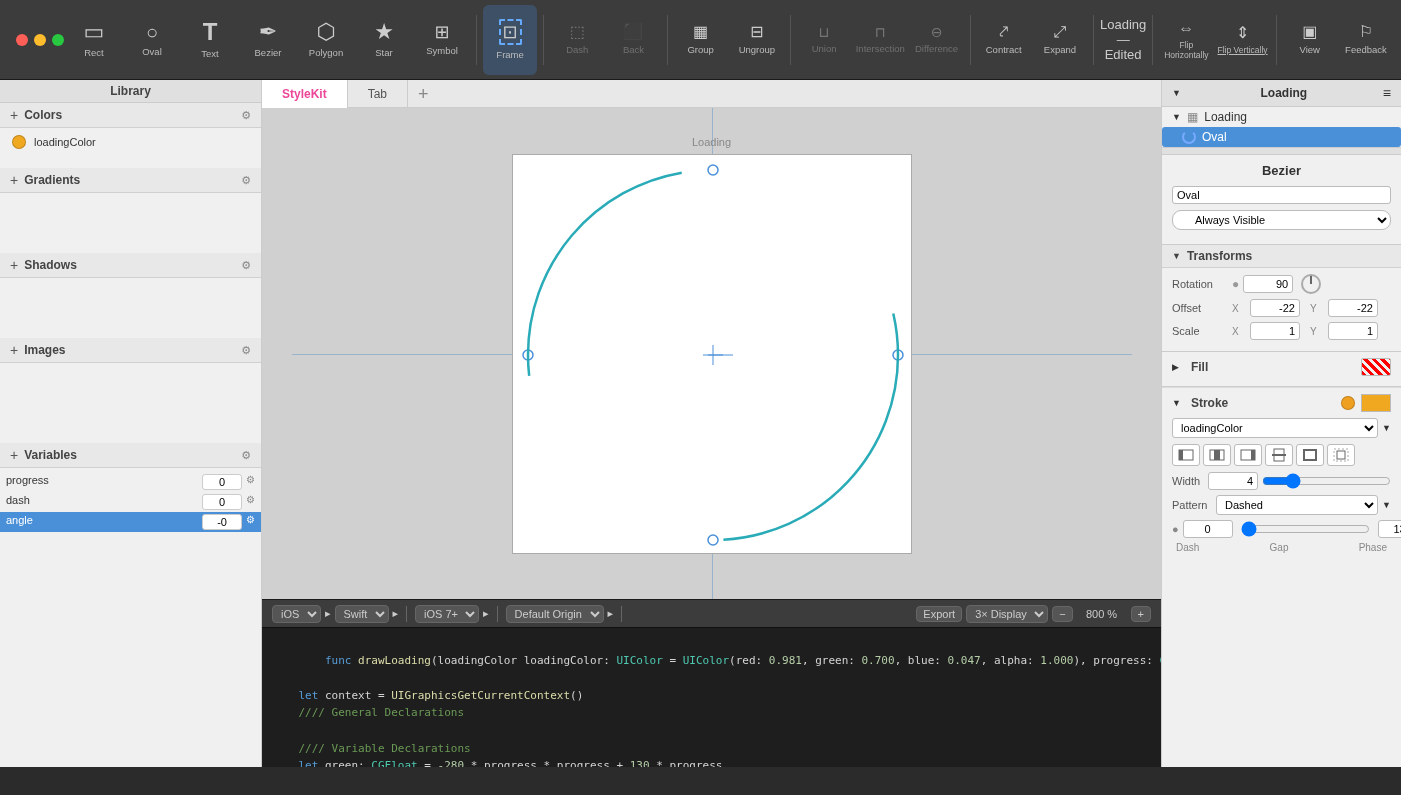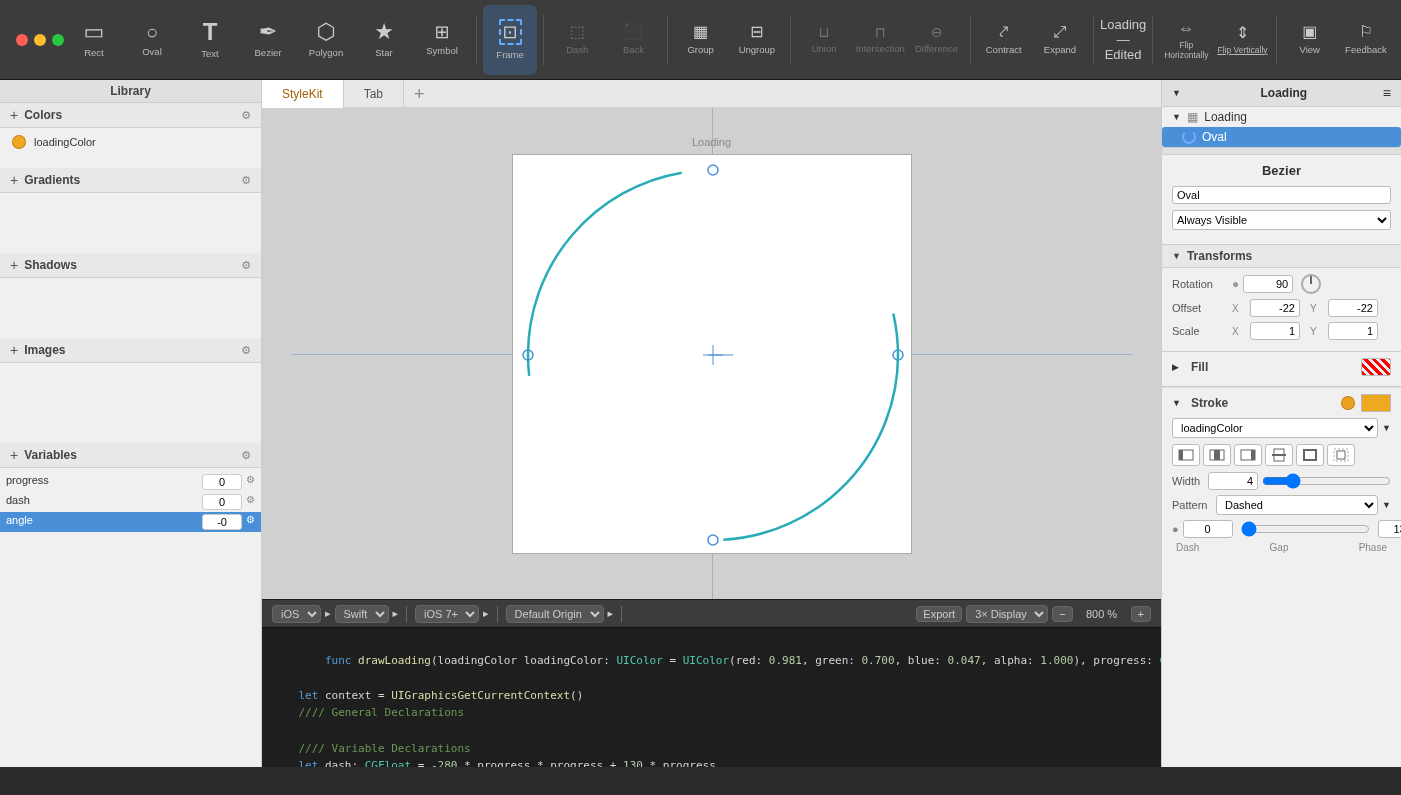"StyleKit" .tab.active { color: #a16207 -> #ec4899; font-weight: 400 -> 700 }
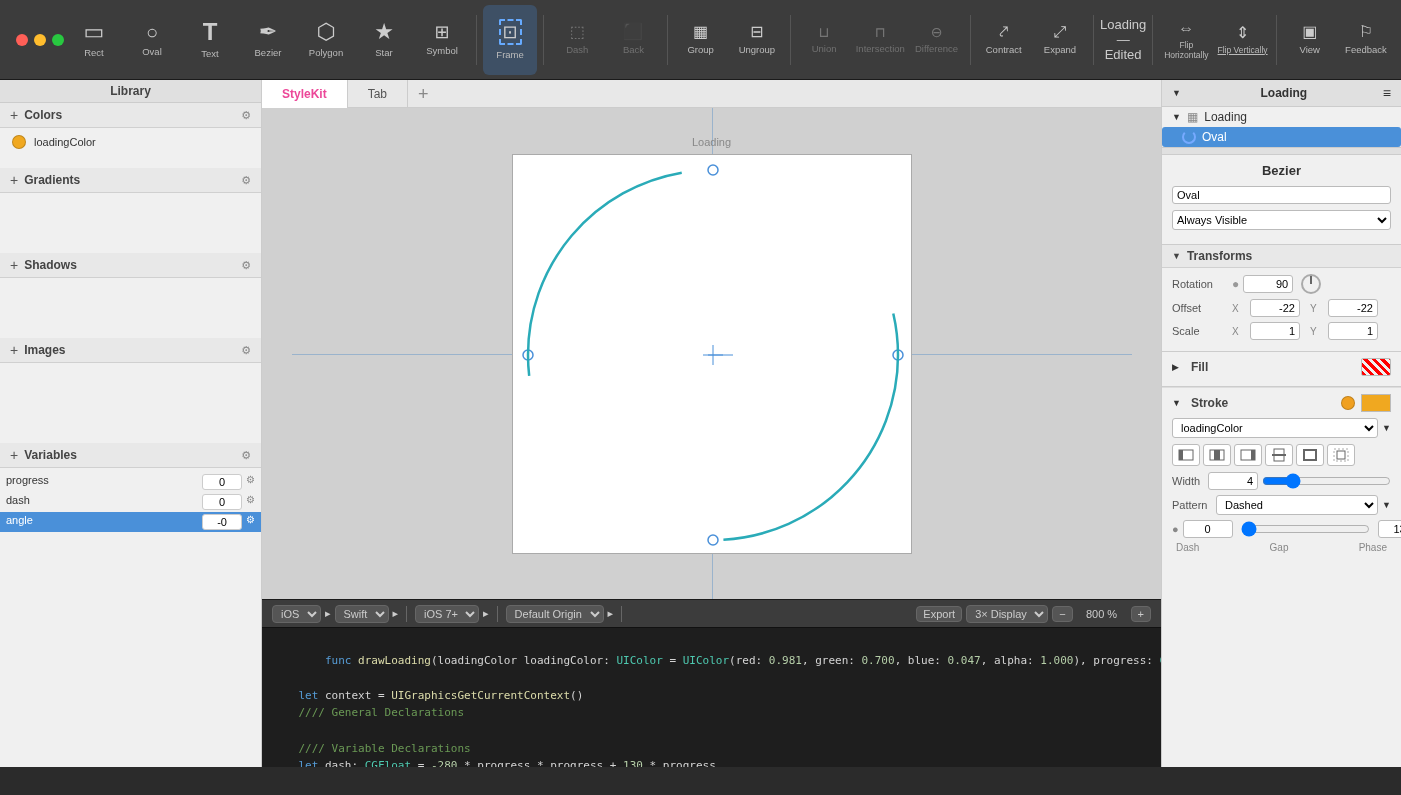"Always Visible" .form-select { border-radius: 3px -> 9px; padding: 2px 0 -> 2px 18px }
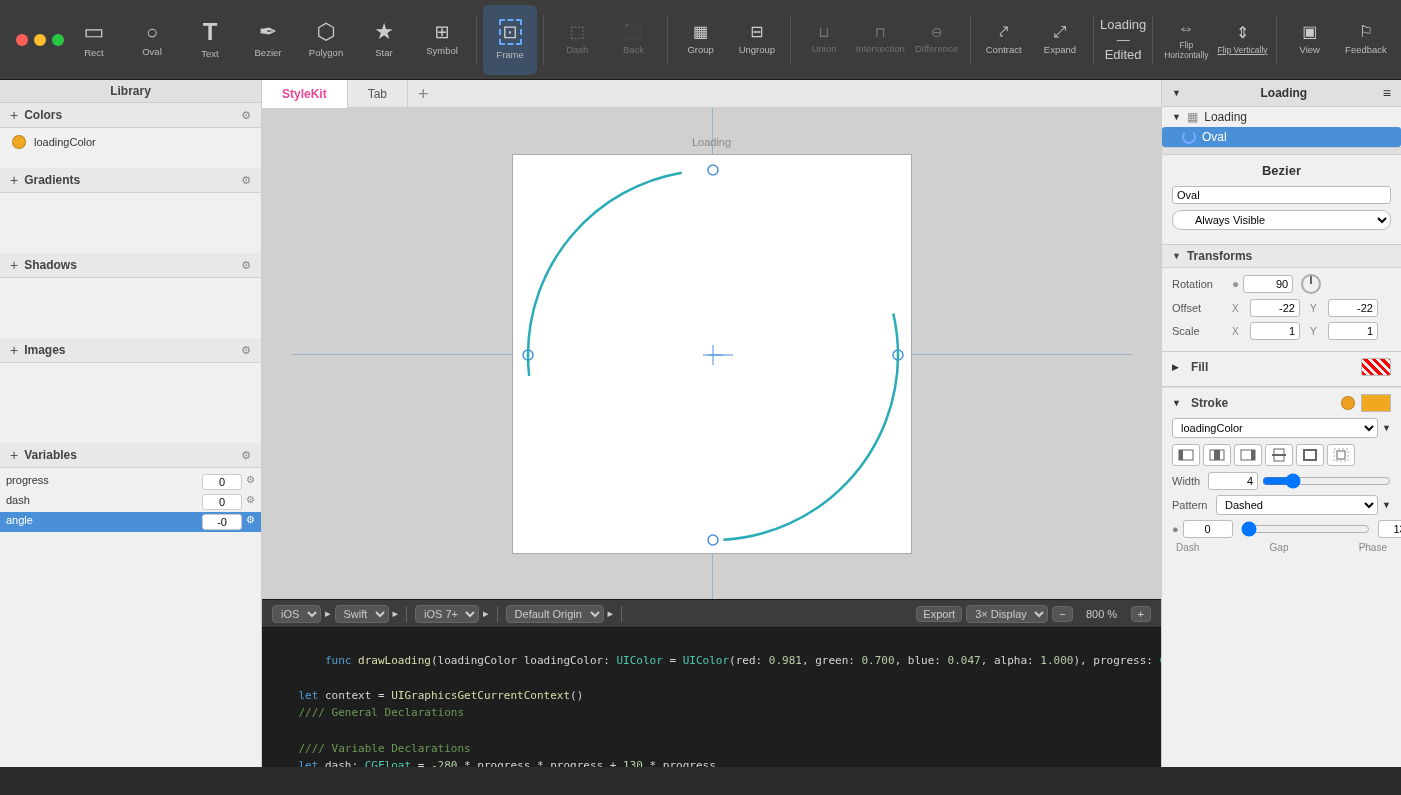"dash:" span.c-white { text: dash -> green }
